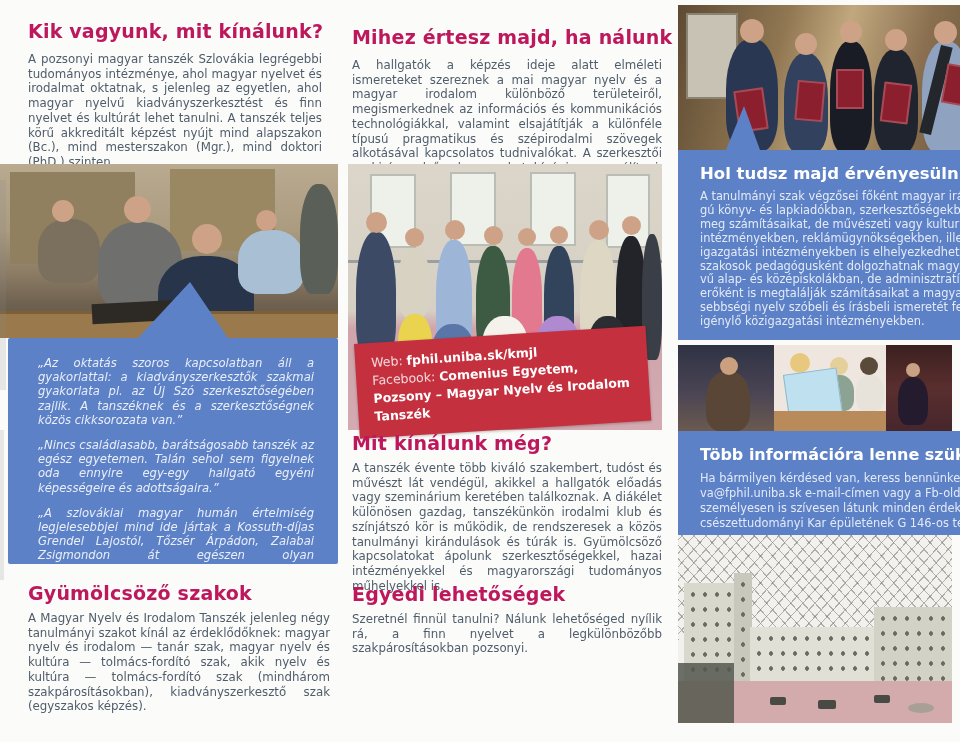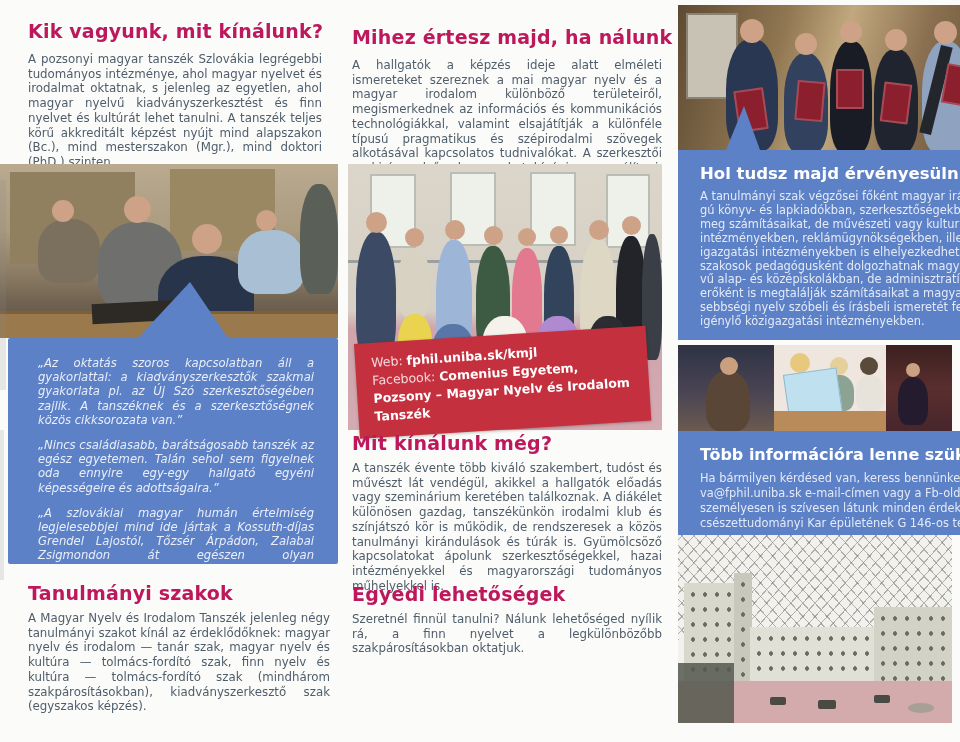"Tanulmányi szakok" div.abs { text: Tanulmányi -> Gyümölcsöző }
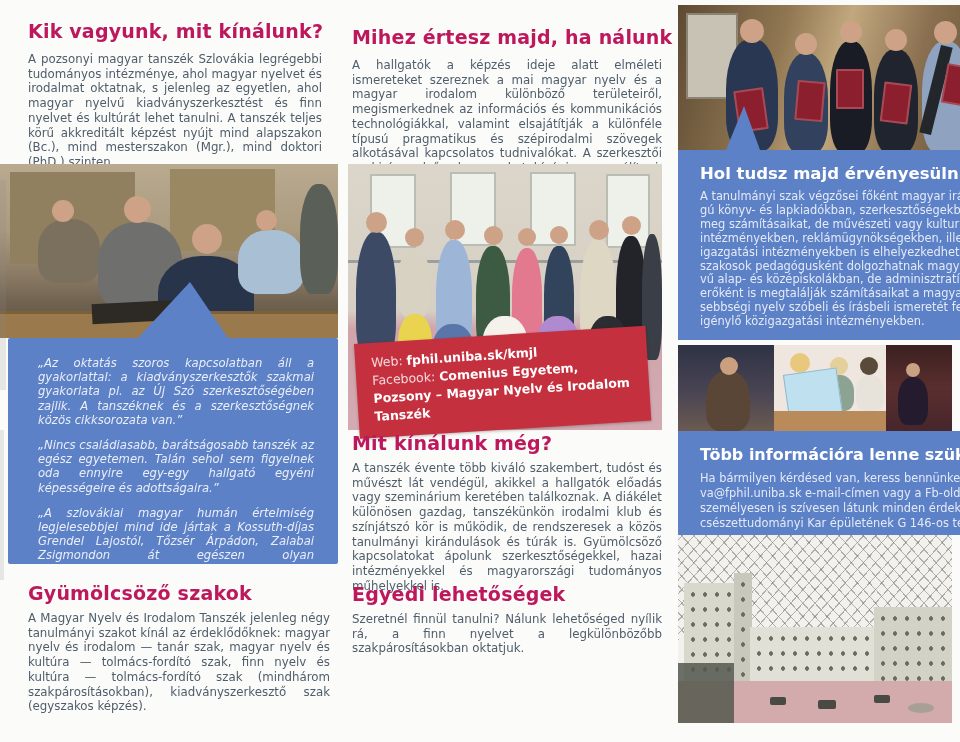"A Magyar Nyelv és Irodalom" div.abs { text: finn -> akik }
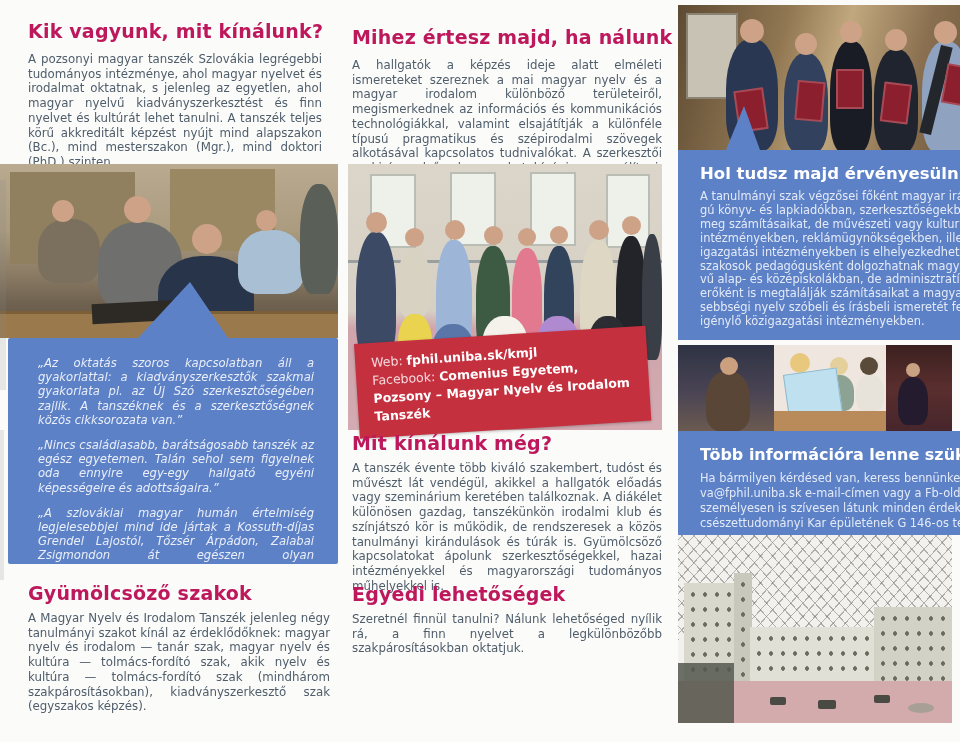"Szeretnél finnül tanulni? Nálunk" p { text: oktatjuk -> pozsonyi }
